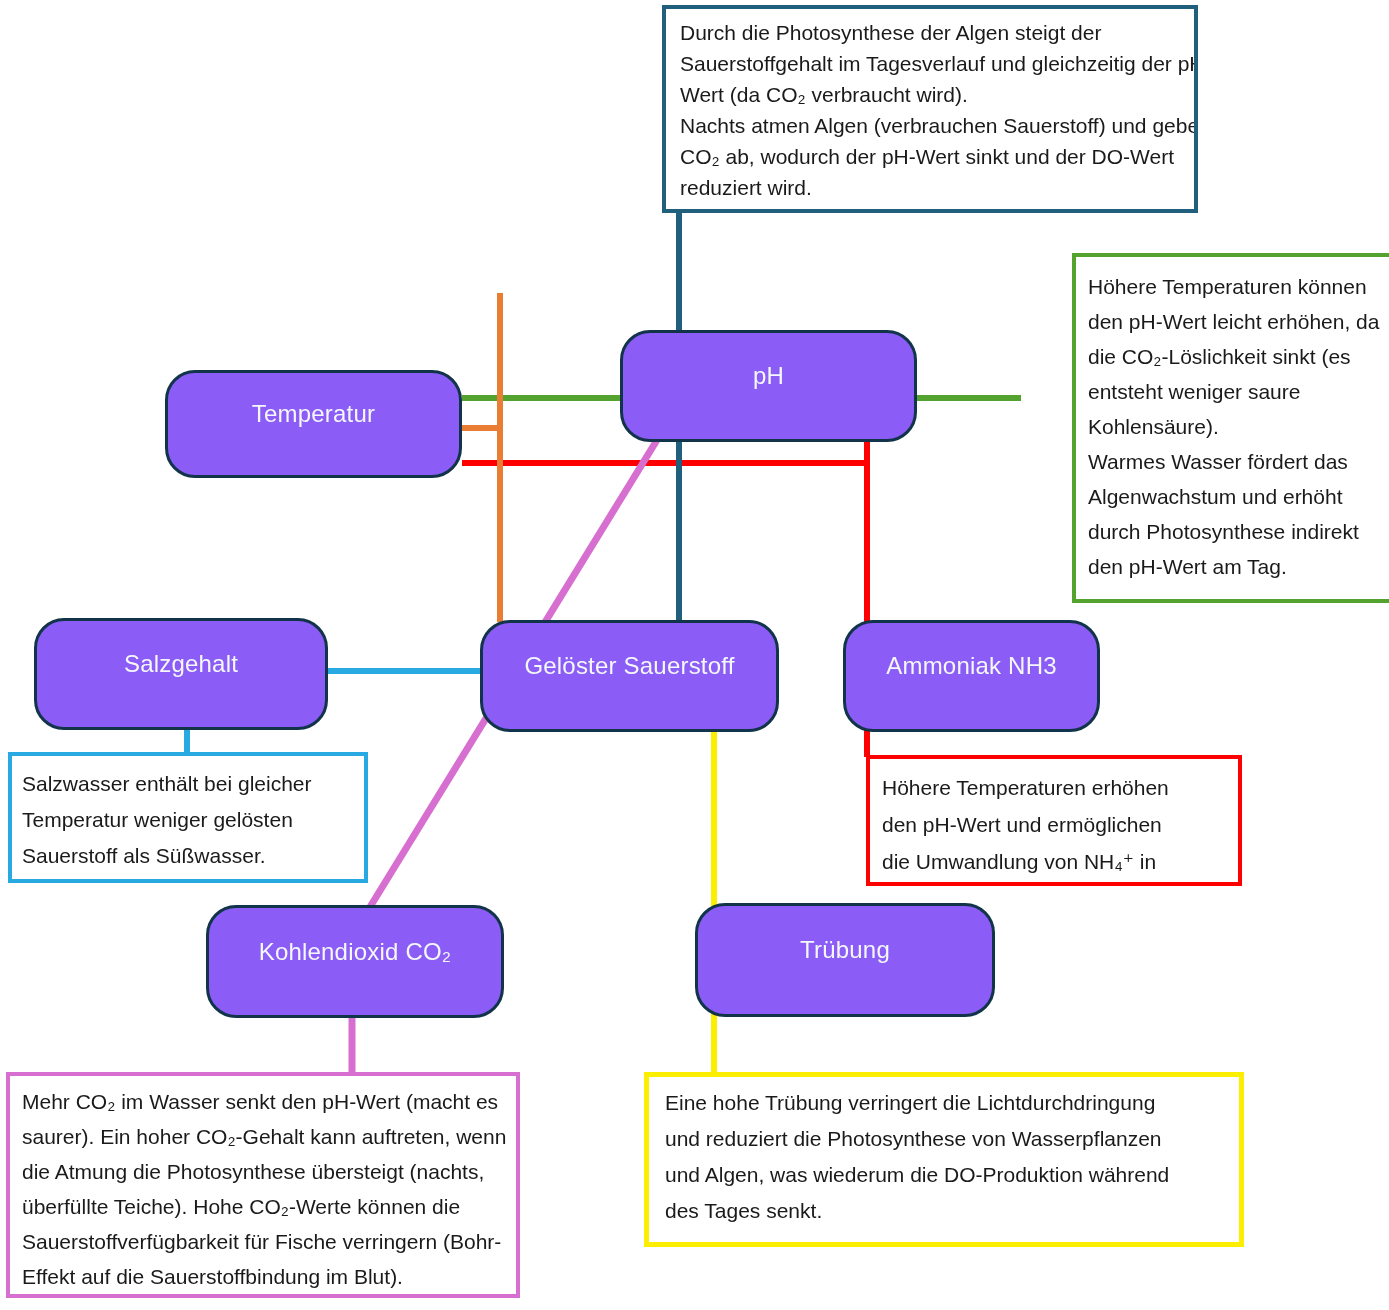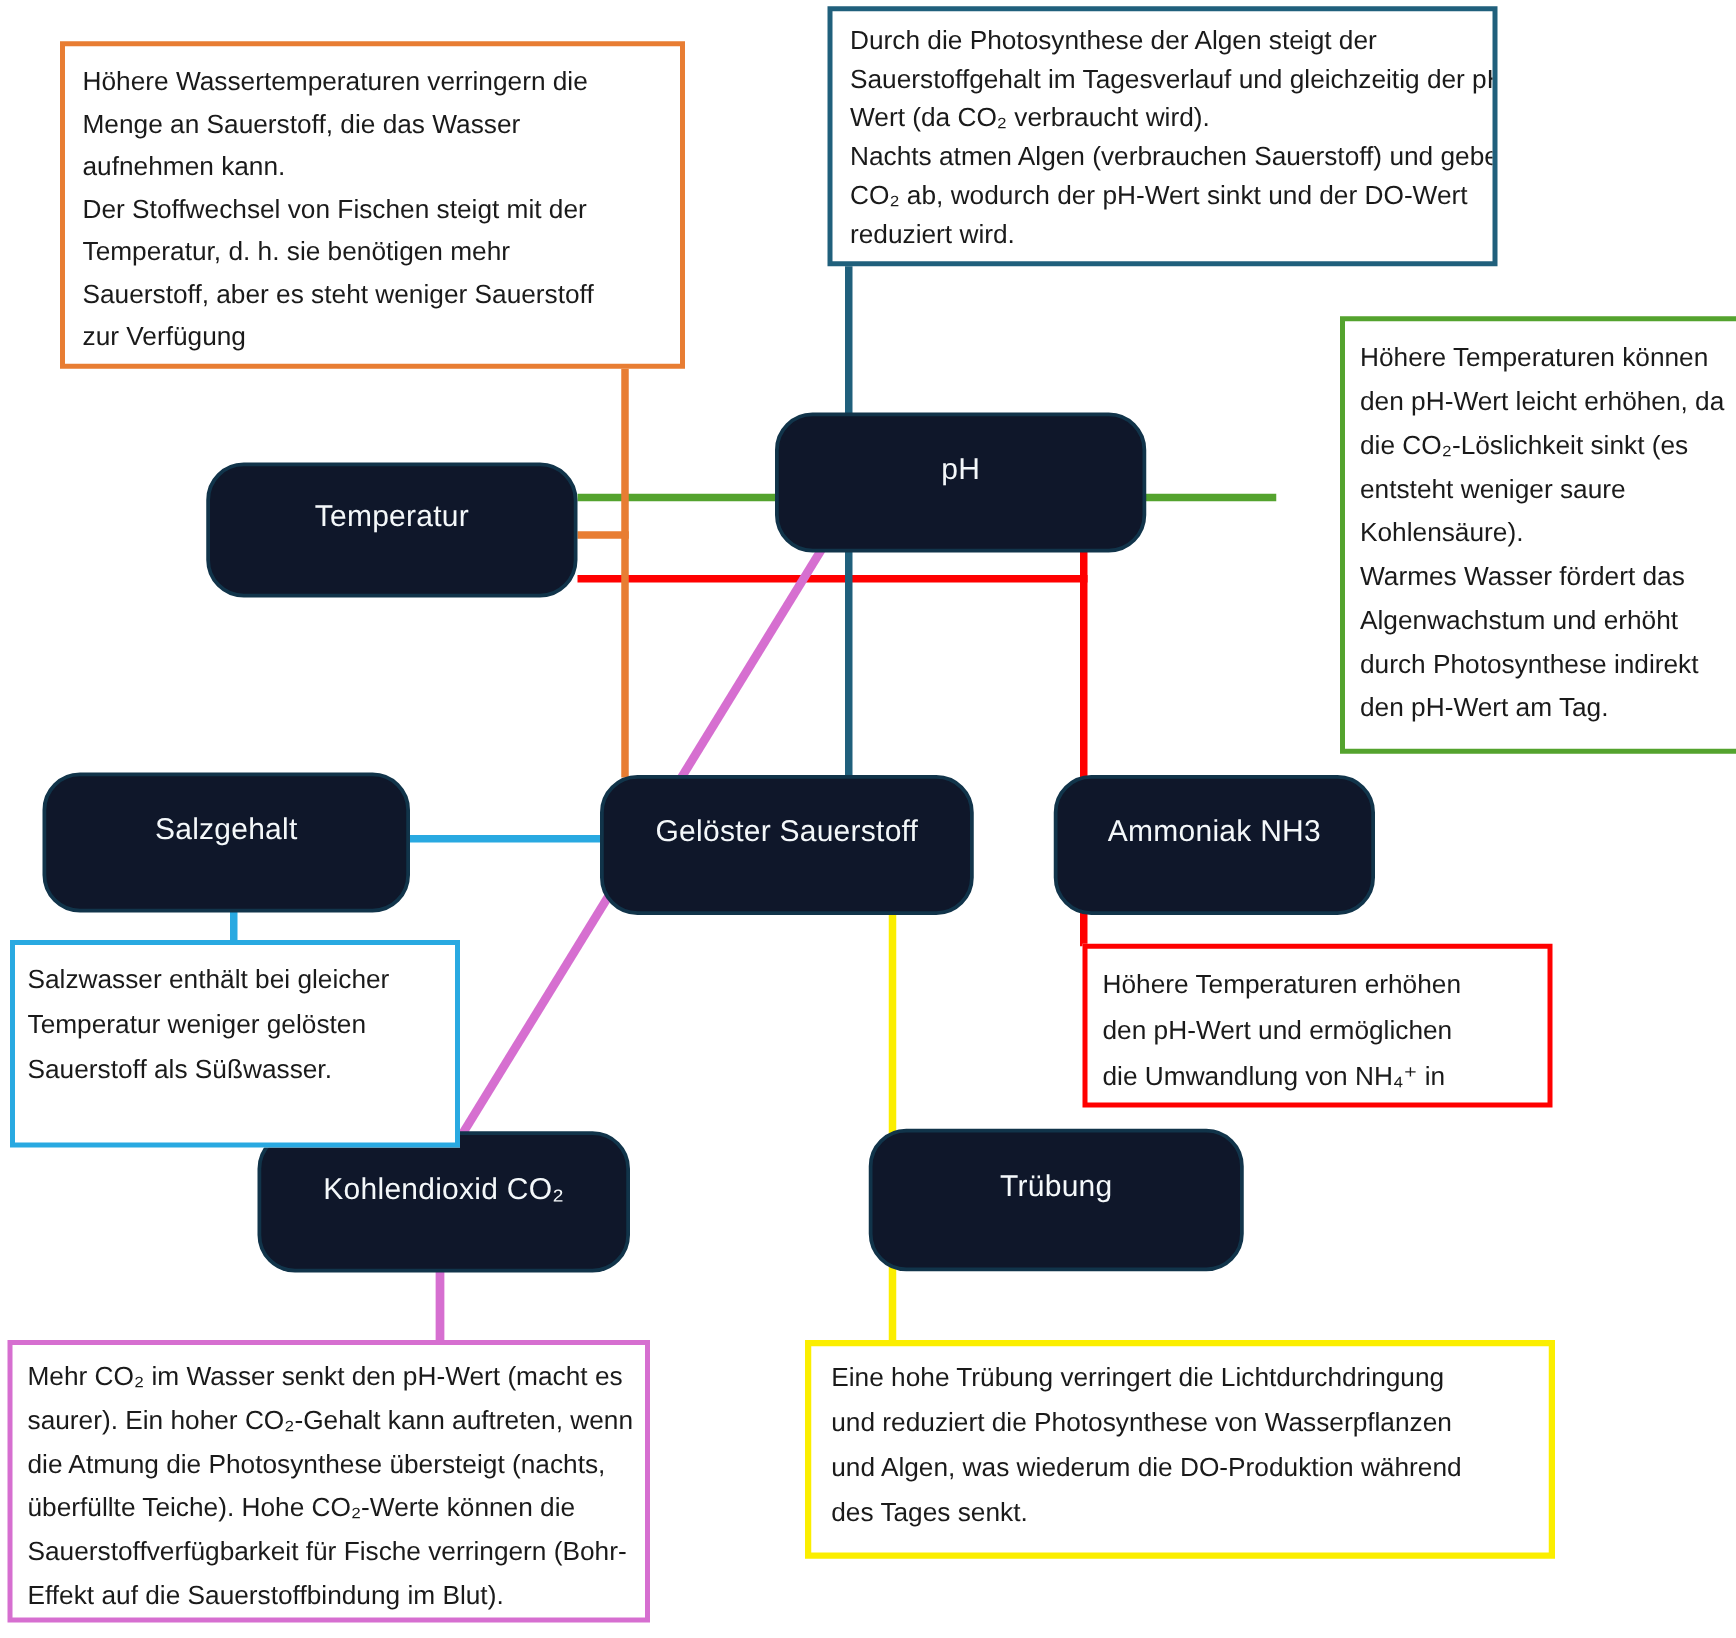"Höhere Wassertemperaturen verringern die" div.note { html: <div>Höhere Wassertemperaturen verringern die Menge an Sauerstoff, die das Wasser aufnehmen kann. Der Stoffwechsel von Fischen steigt mit der Temperatur, d. h. sie benötigen mehr Sauerstoff, aber es steht weniger Sauerstoff zur Verfügung</div> -> none }
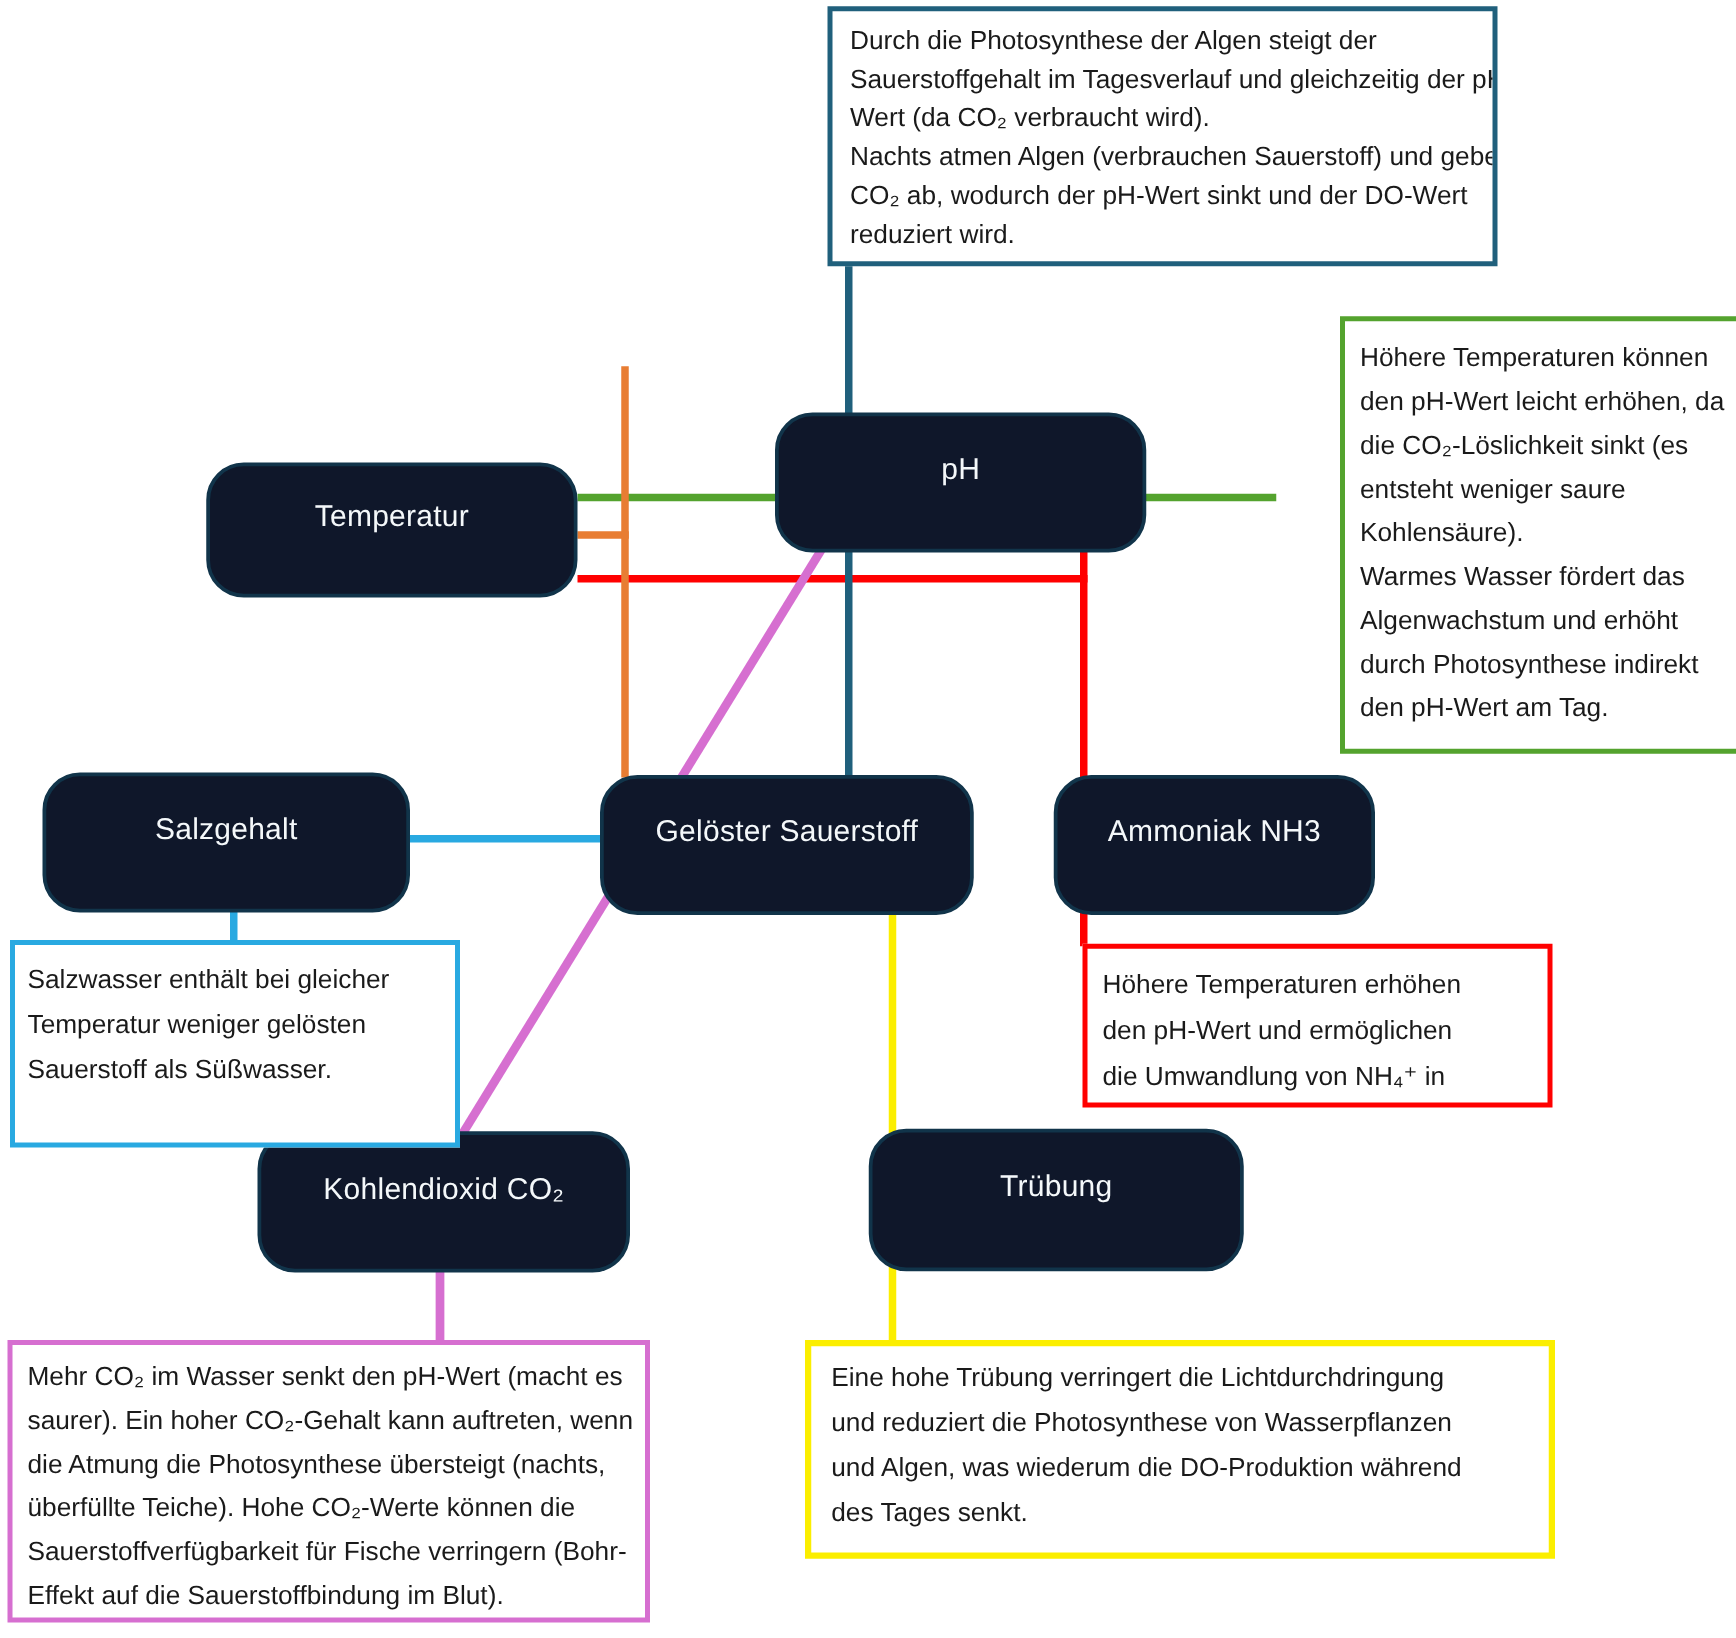"pH" .node { background: #0f172a -> #8b5cf6 }
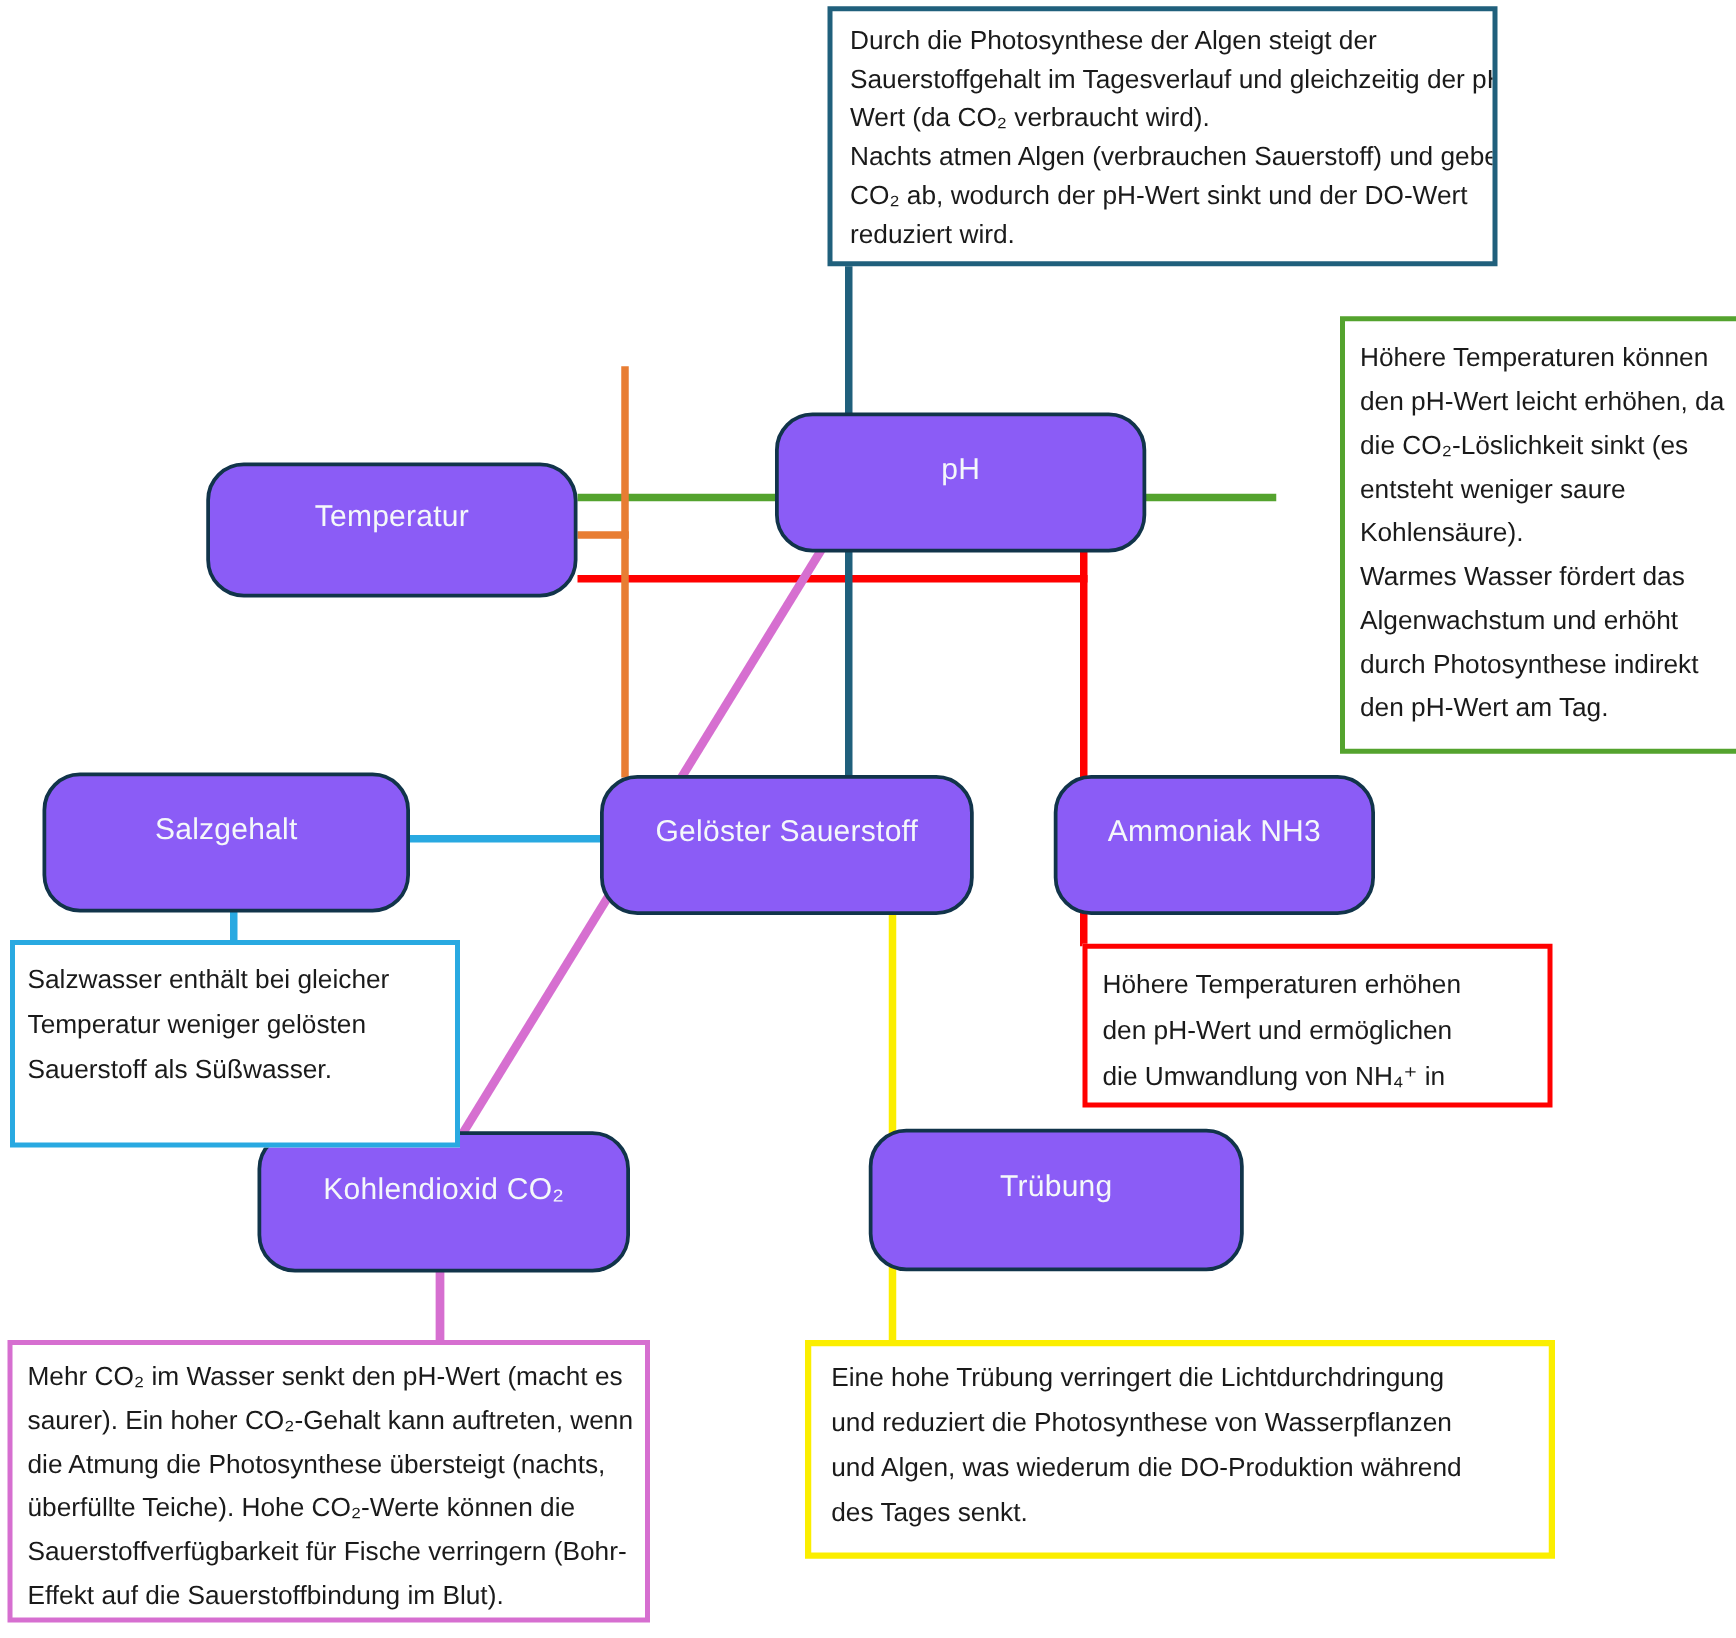"Salzwasser enthält bei gleicher" div.note { height: 166px -> 131px }
